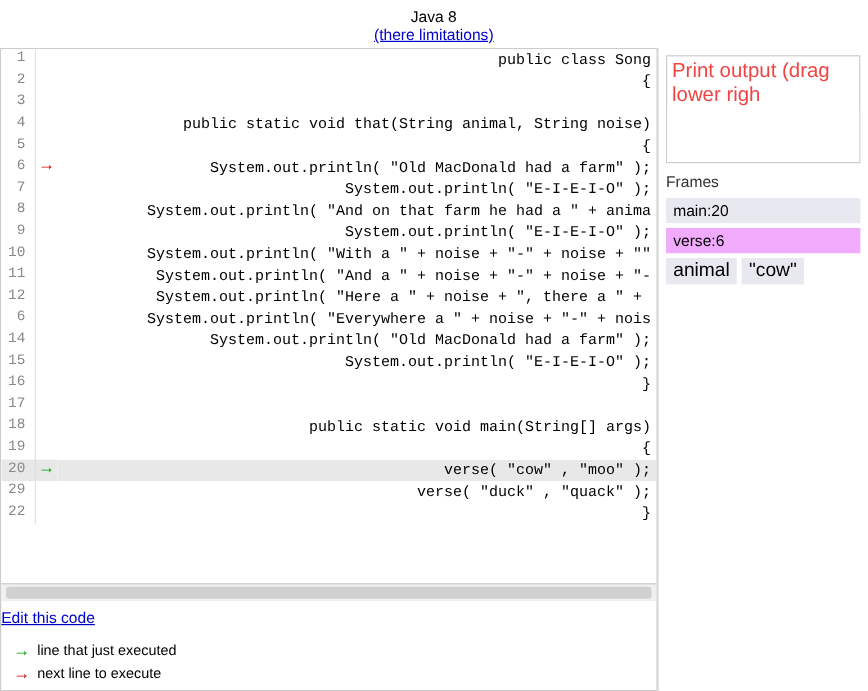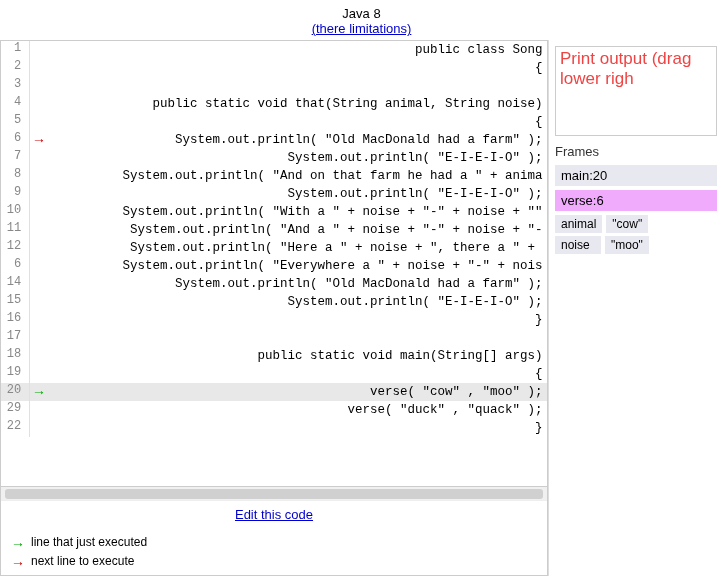"animal" .frame-var-row { font-size: 12px -> 16px }
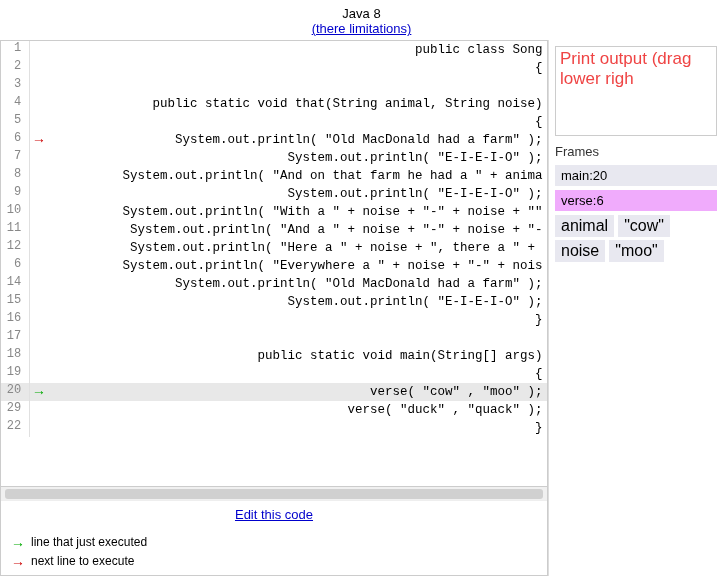"noise" div.frame-var-row { html: <div> <div>noise</div> <div>"moo"</div> </div> -> none }
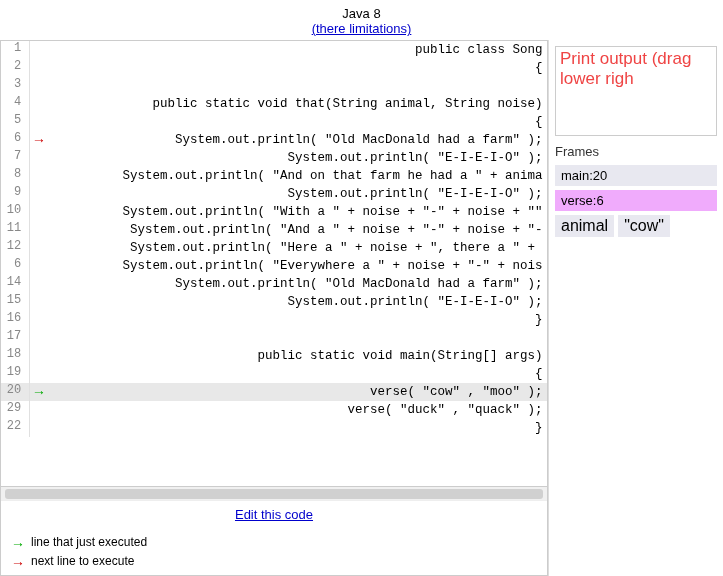"Edit this code" .edit-link-bar { text-align: center -> none }
